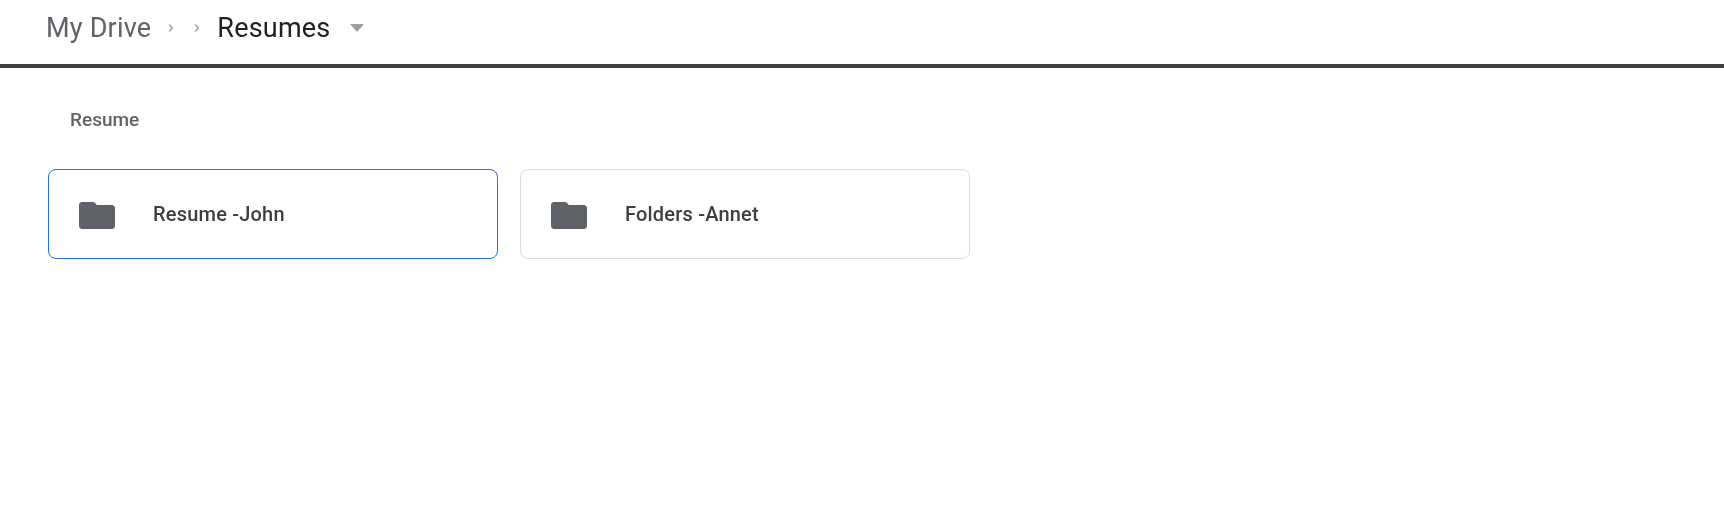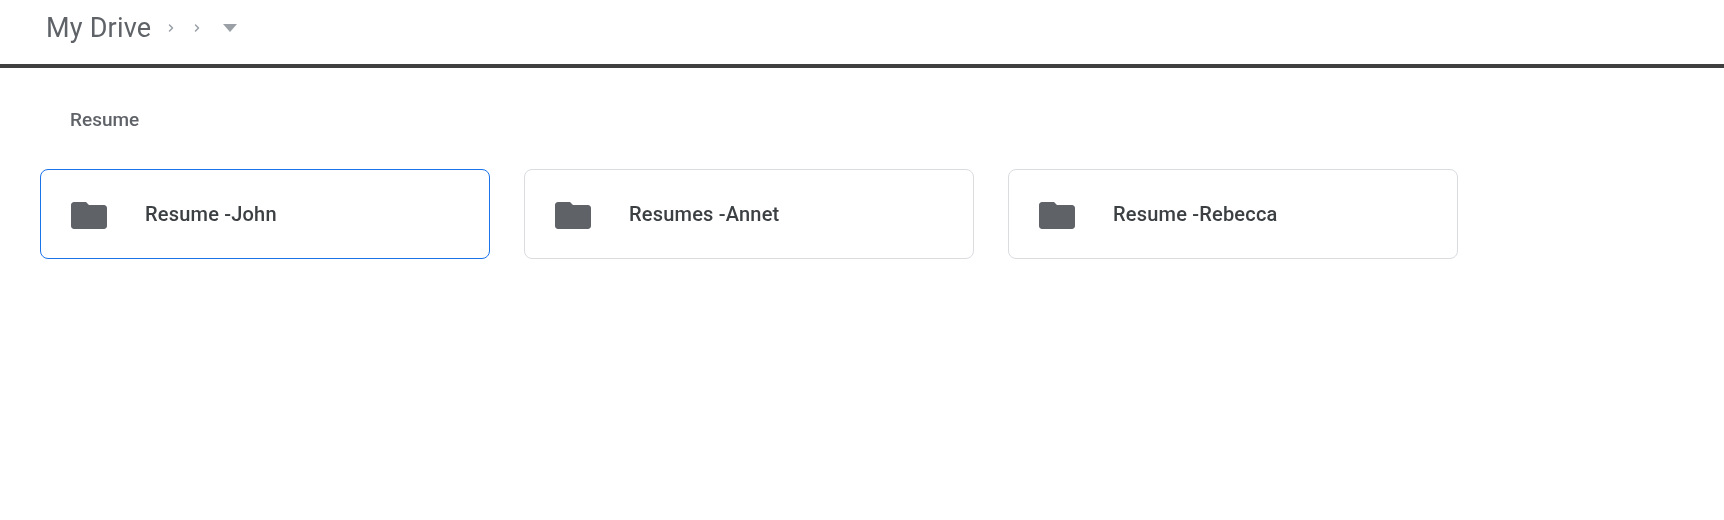"Resumes" span.breadcrumb-item { html: none -> <span>Resumes</span> }
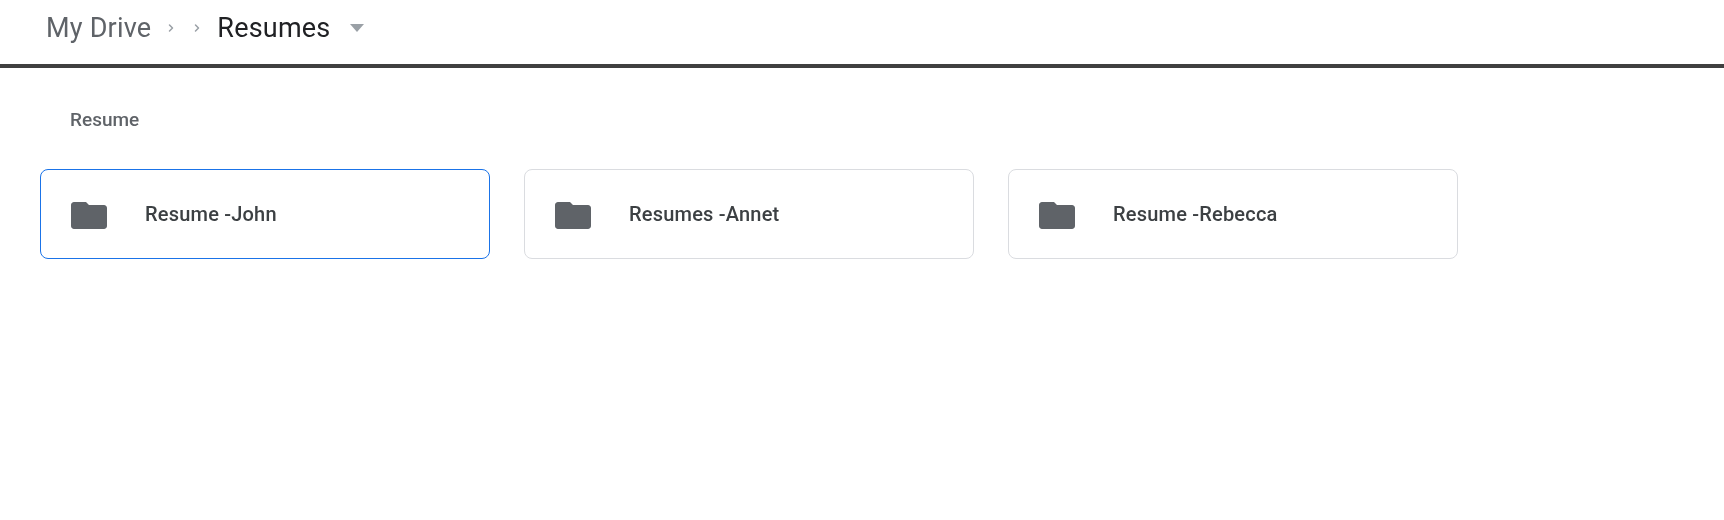"Resume -John" .folders-row { gap: 34px -> 22px; margin-left: none -> 8px }
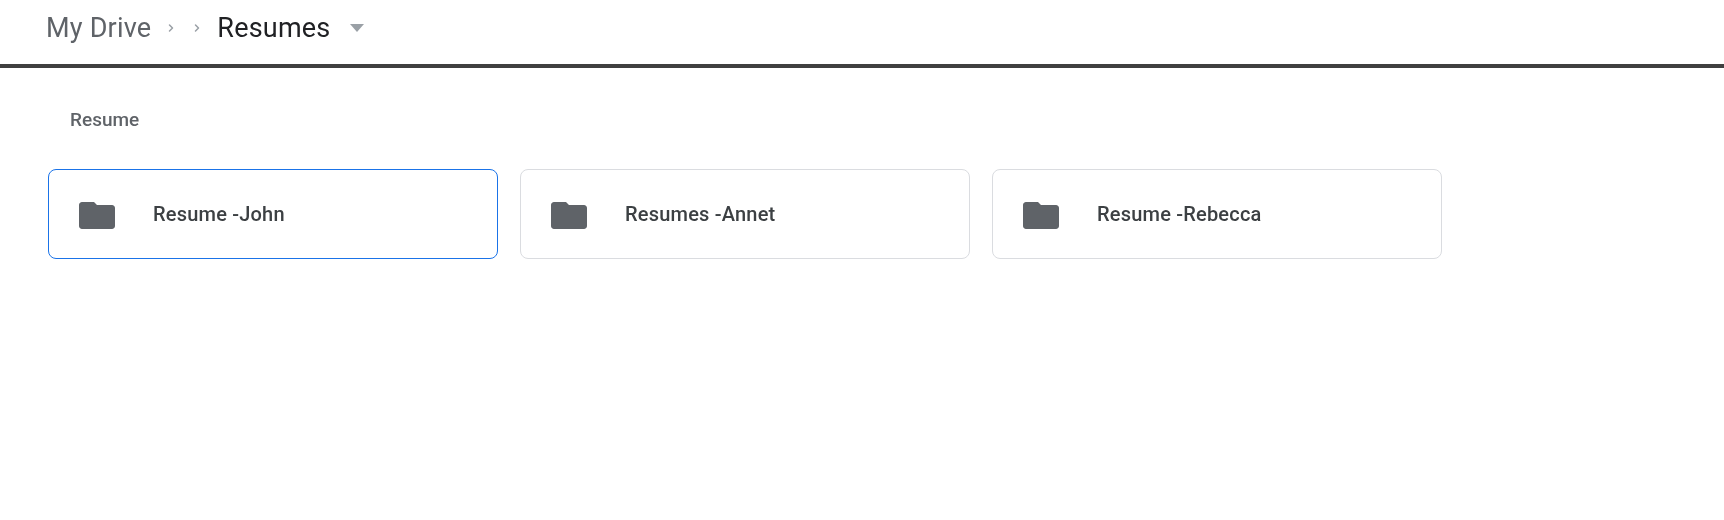"Resumes -Annet" span.folder-name { text: Resumes -> Folders }
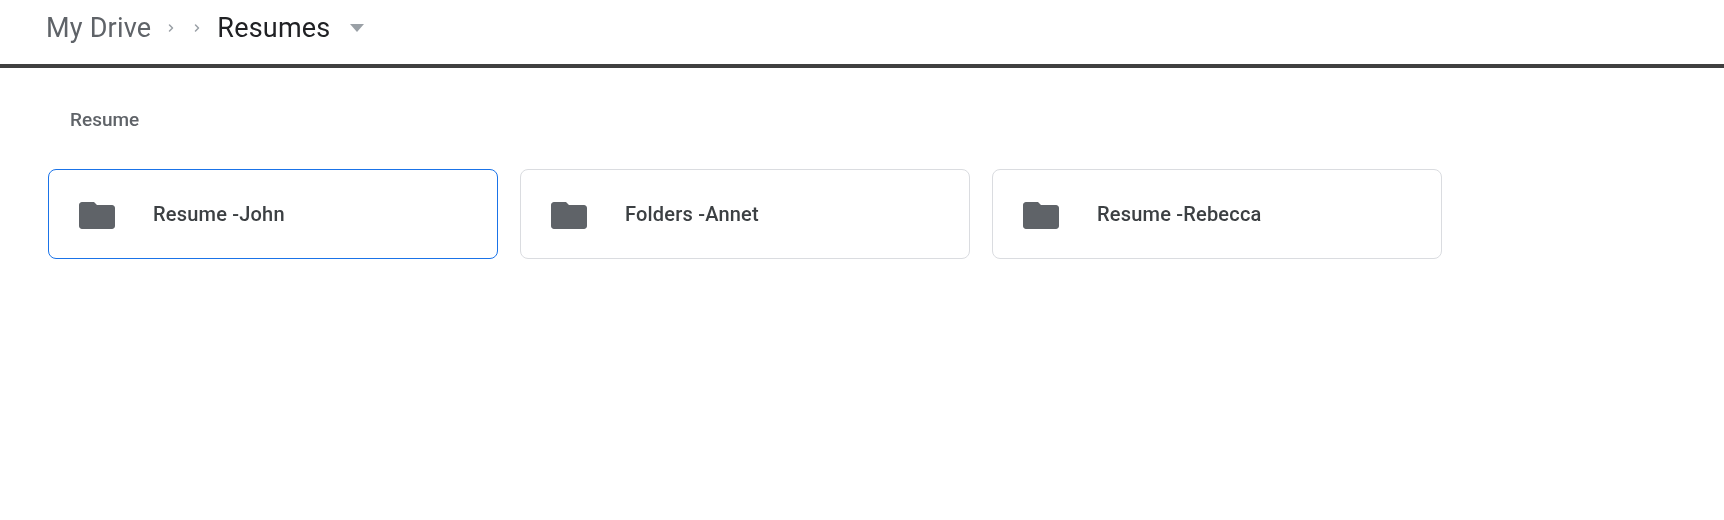"Resume -Rebecca" div.folder-card { html: <div> <span> <svg> <path></path> </svg> </span> <span>Resume -Rebecca</span> </div> -> none }
